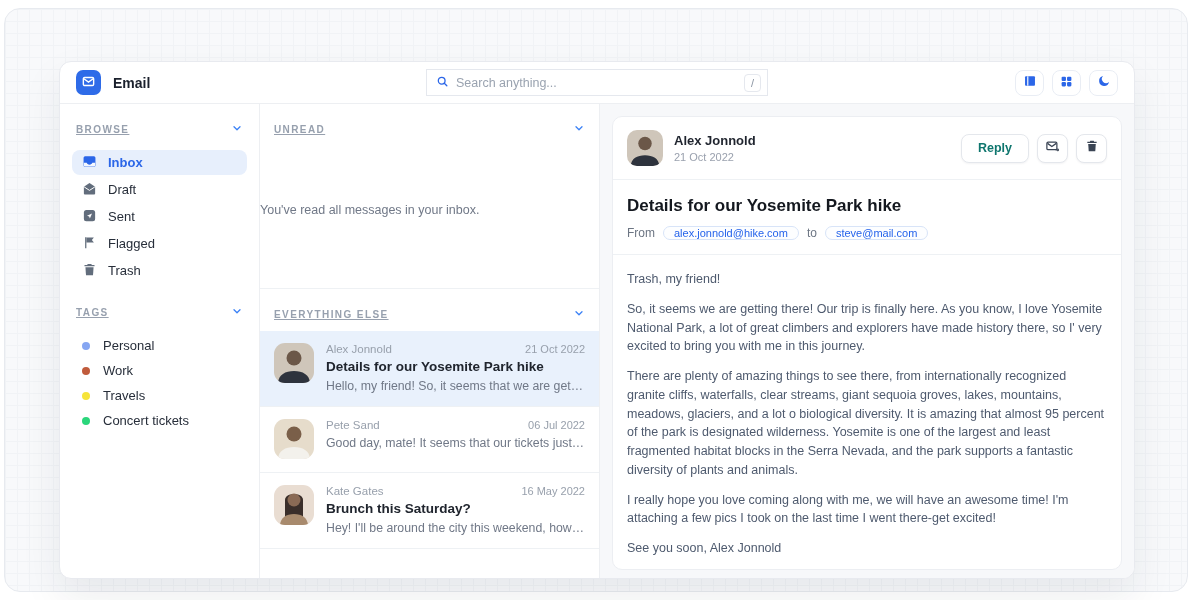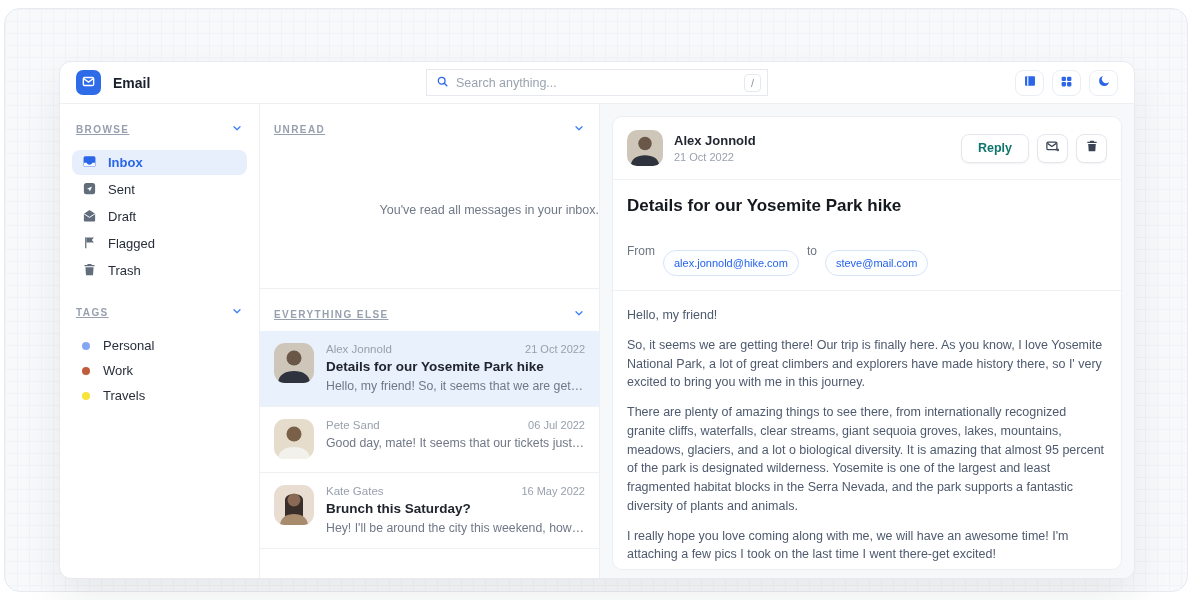"Sent" div.nav-item { order: before "Draft" -> after "Draft" }
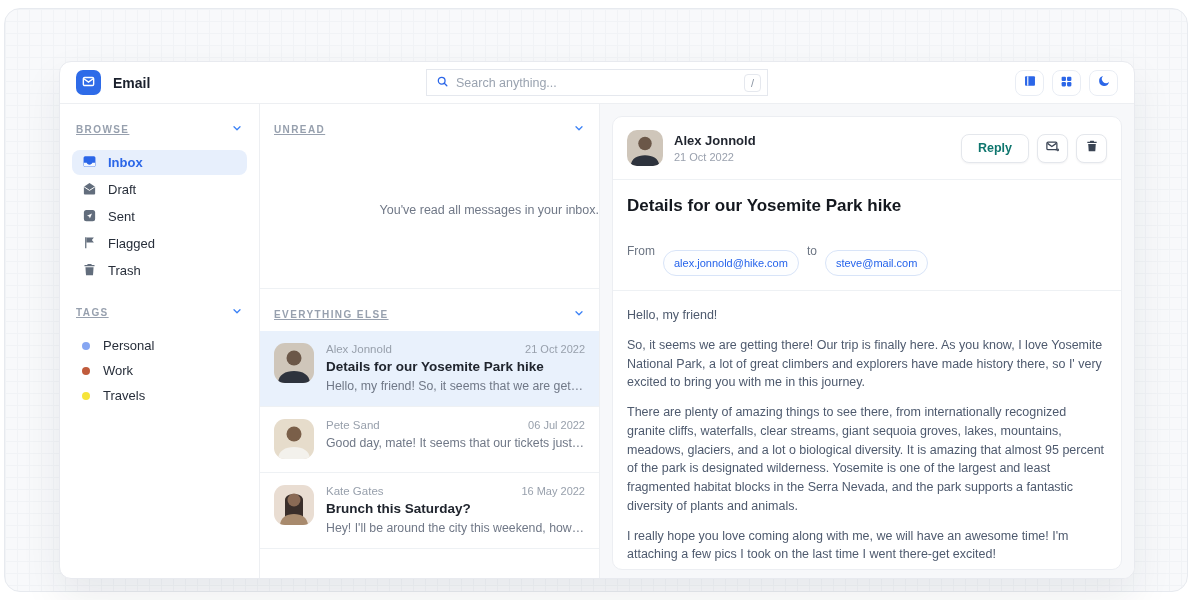"You've read all messages in" .empty-box { justify-content: flex-end -> flex-start }
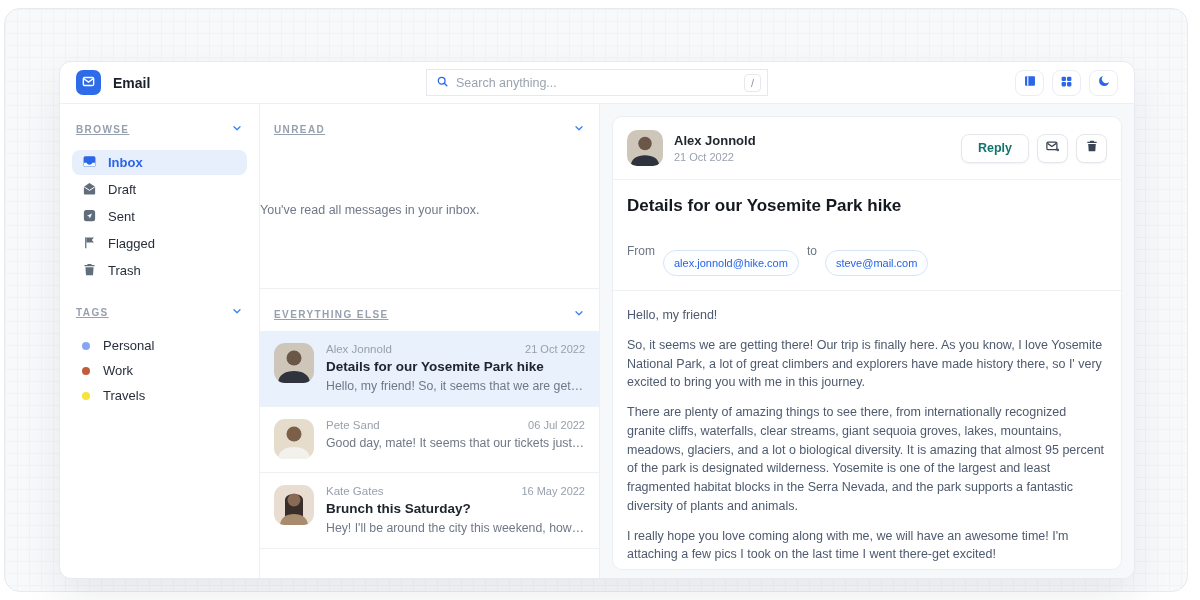"alex.jonnold@hike.com" .chip { margin-top: 24px -> none; padding: 6px 10px -> 0 10px }
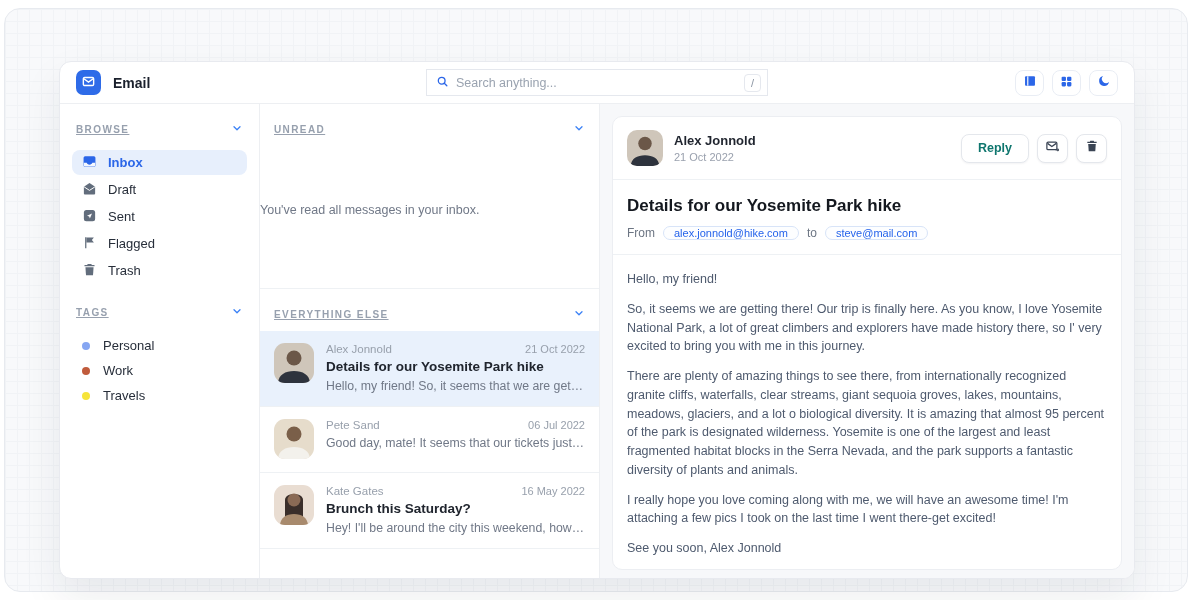"Hello, my friend!" p { text: Hello -> Trash }
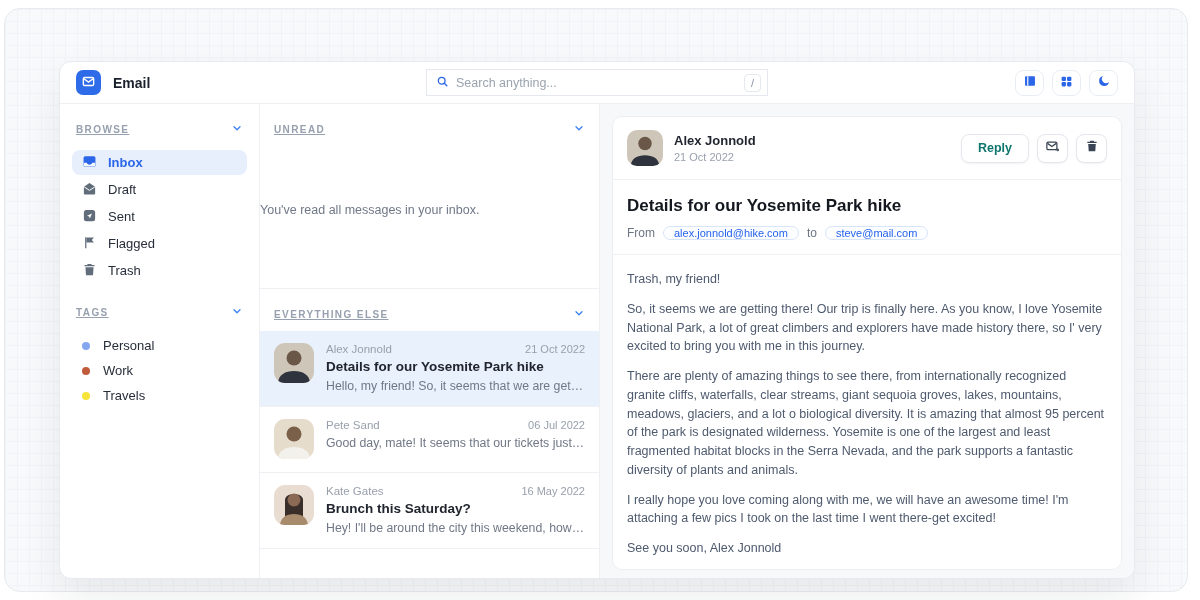"Concert tickets" div.tag-item { html: none -> <div> <span></span> <span>Concert tickets</span> </div> }
